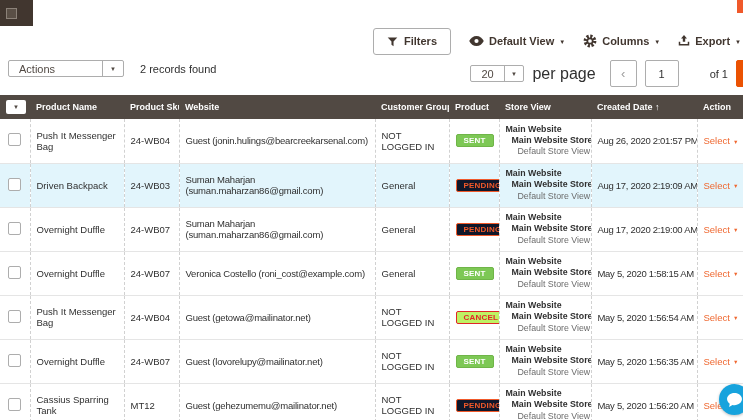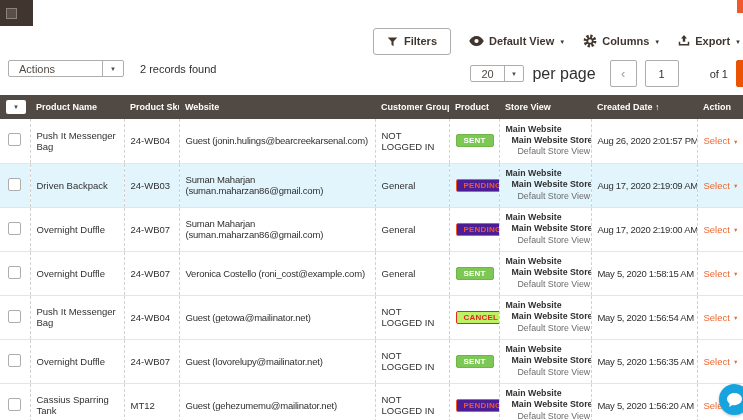"PENDING" .badge[data-status="pending"] { background: #4c1d95 -> #0f172a }
